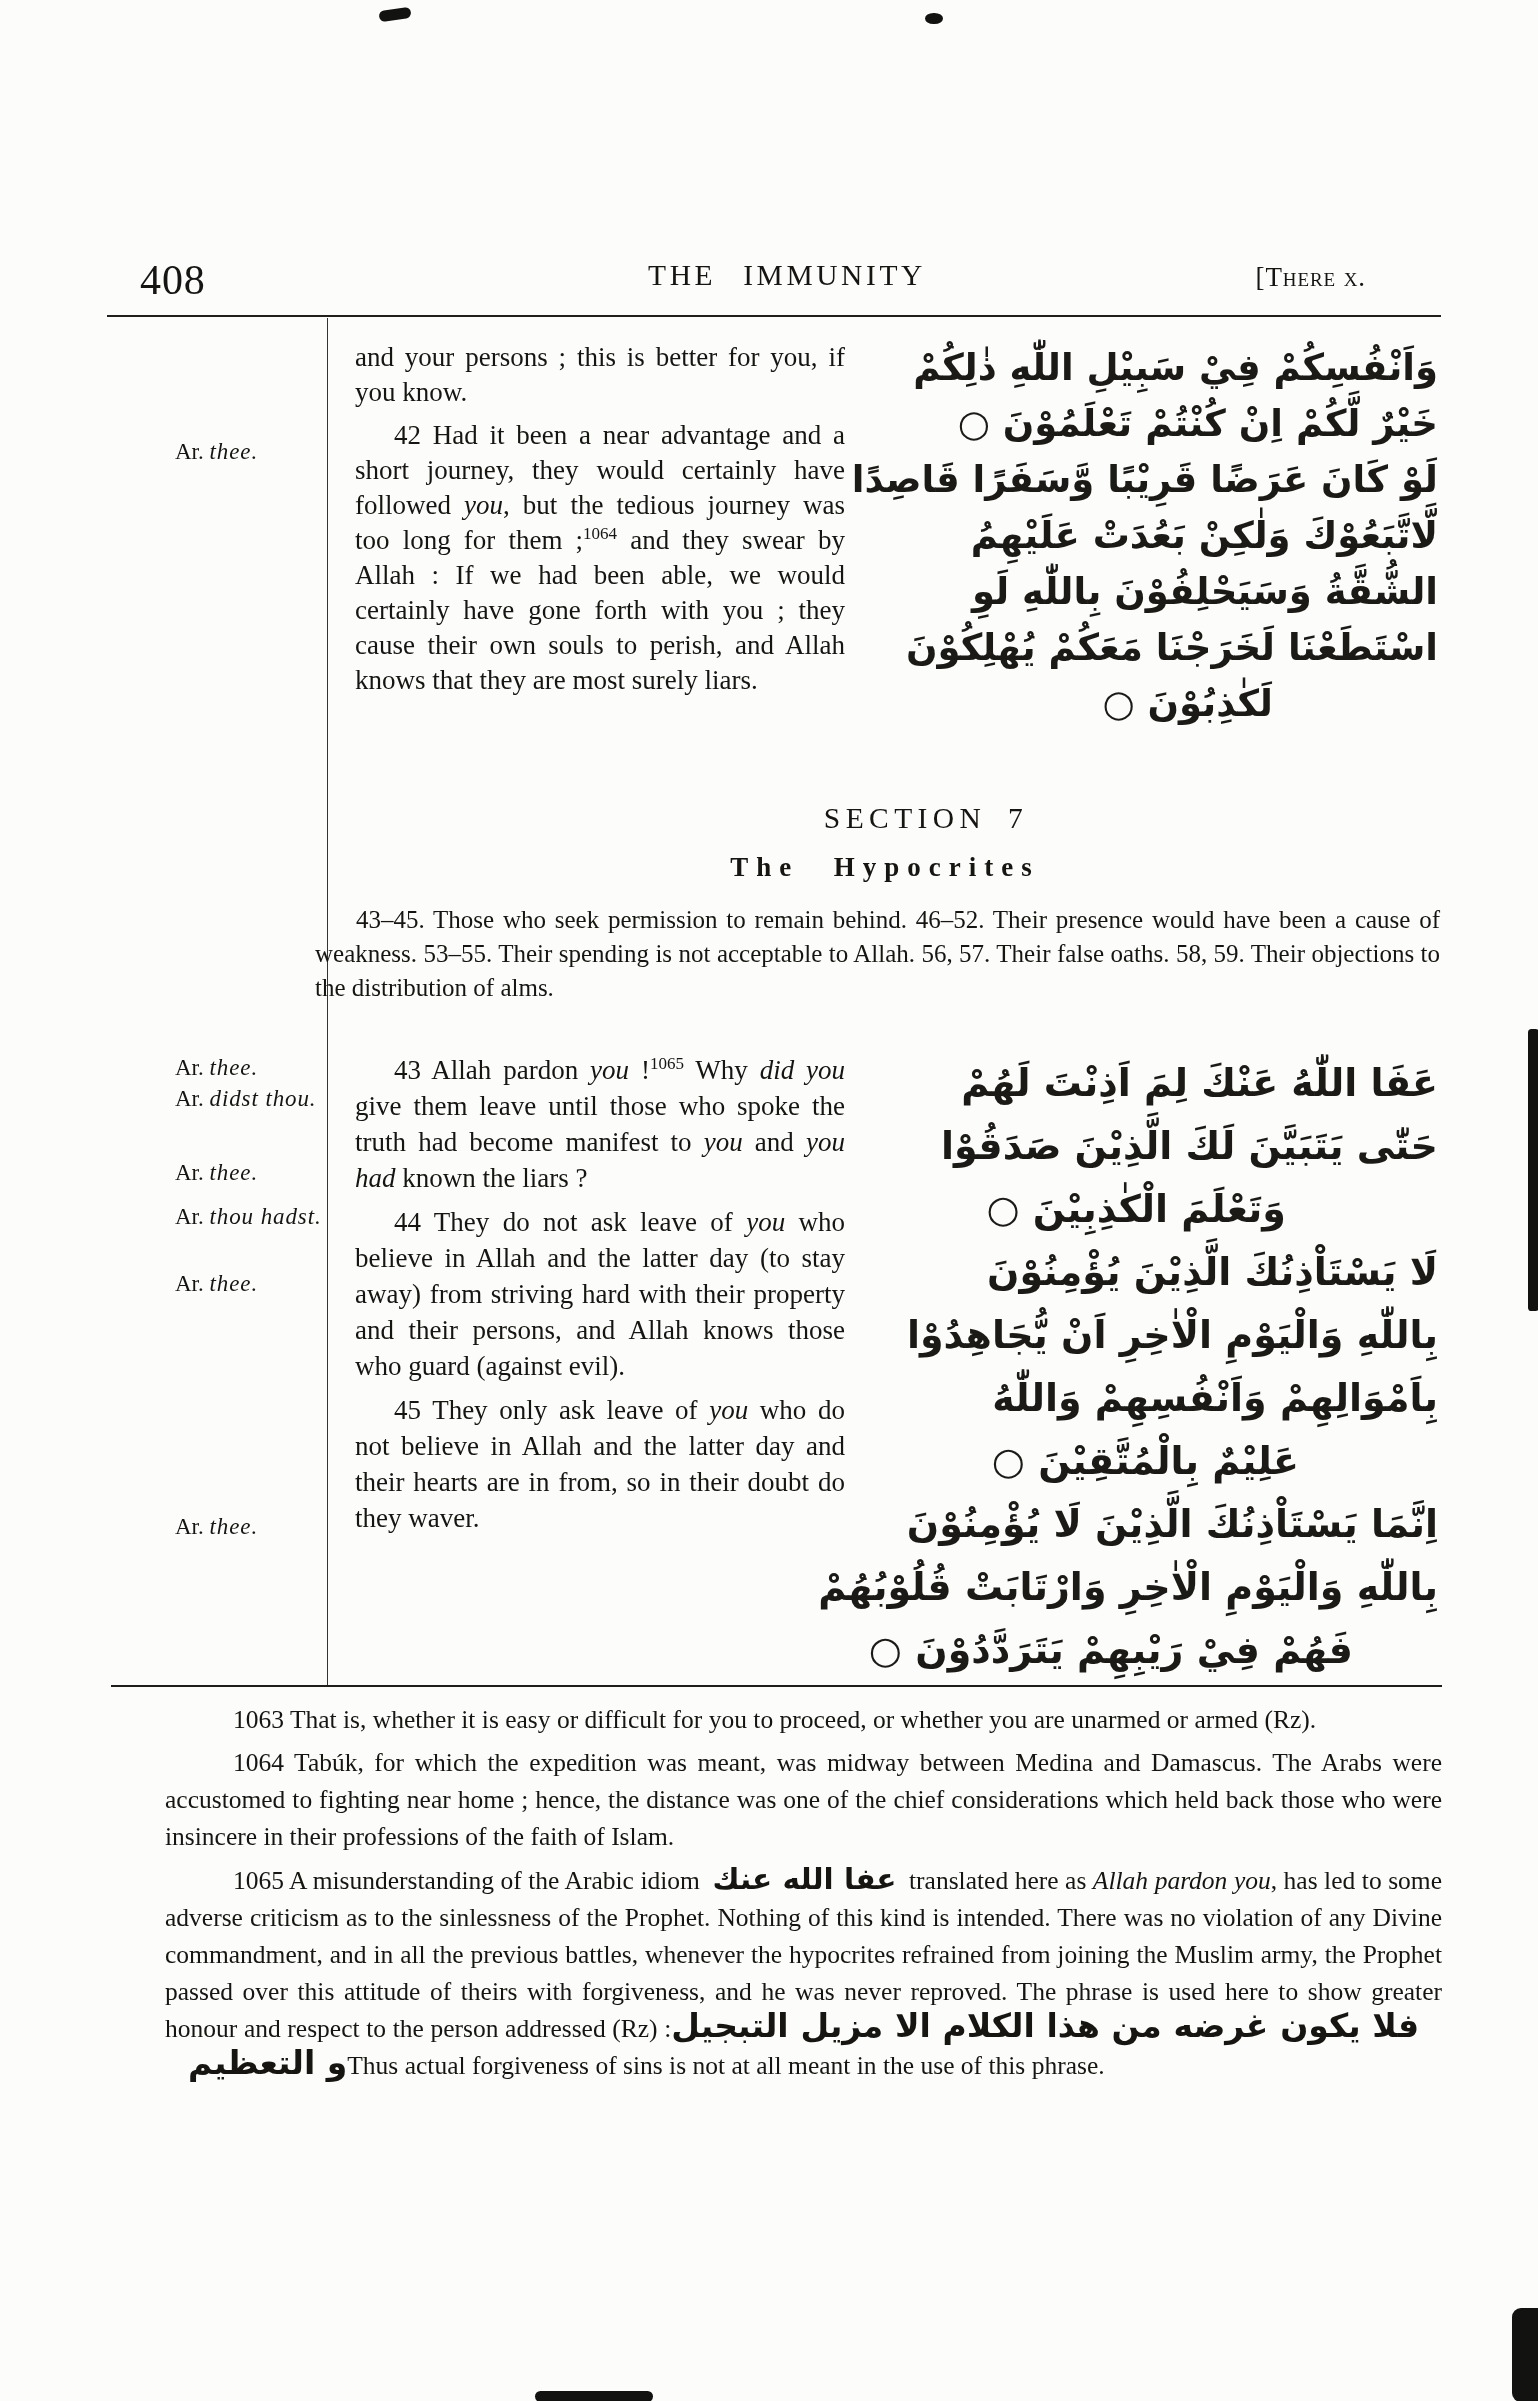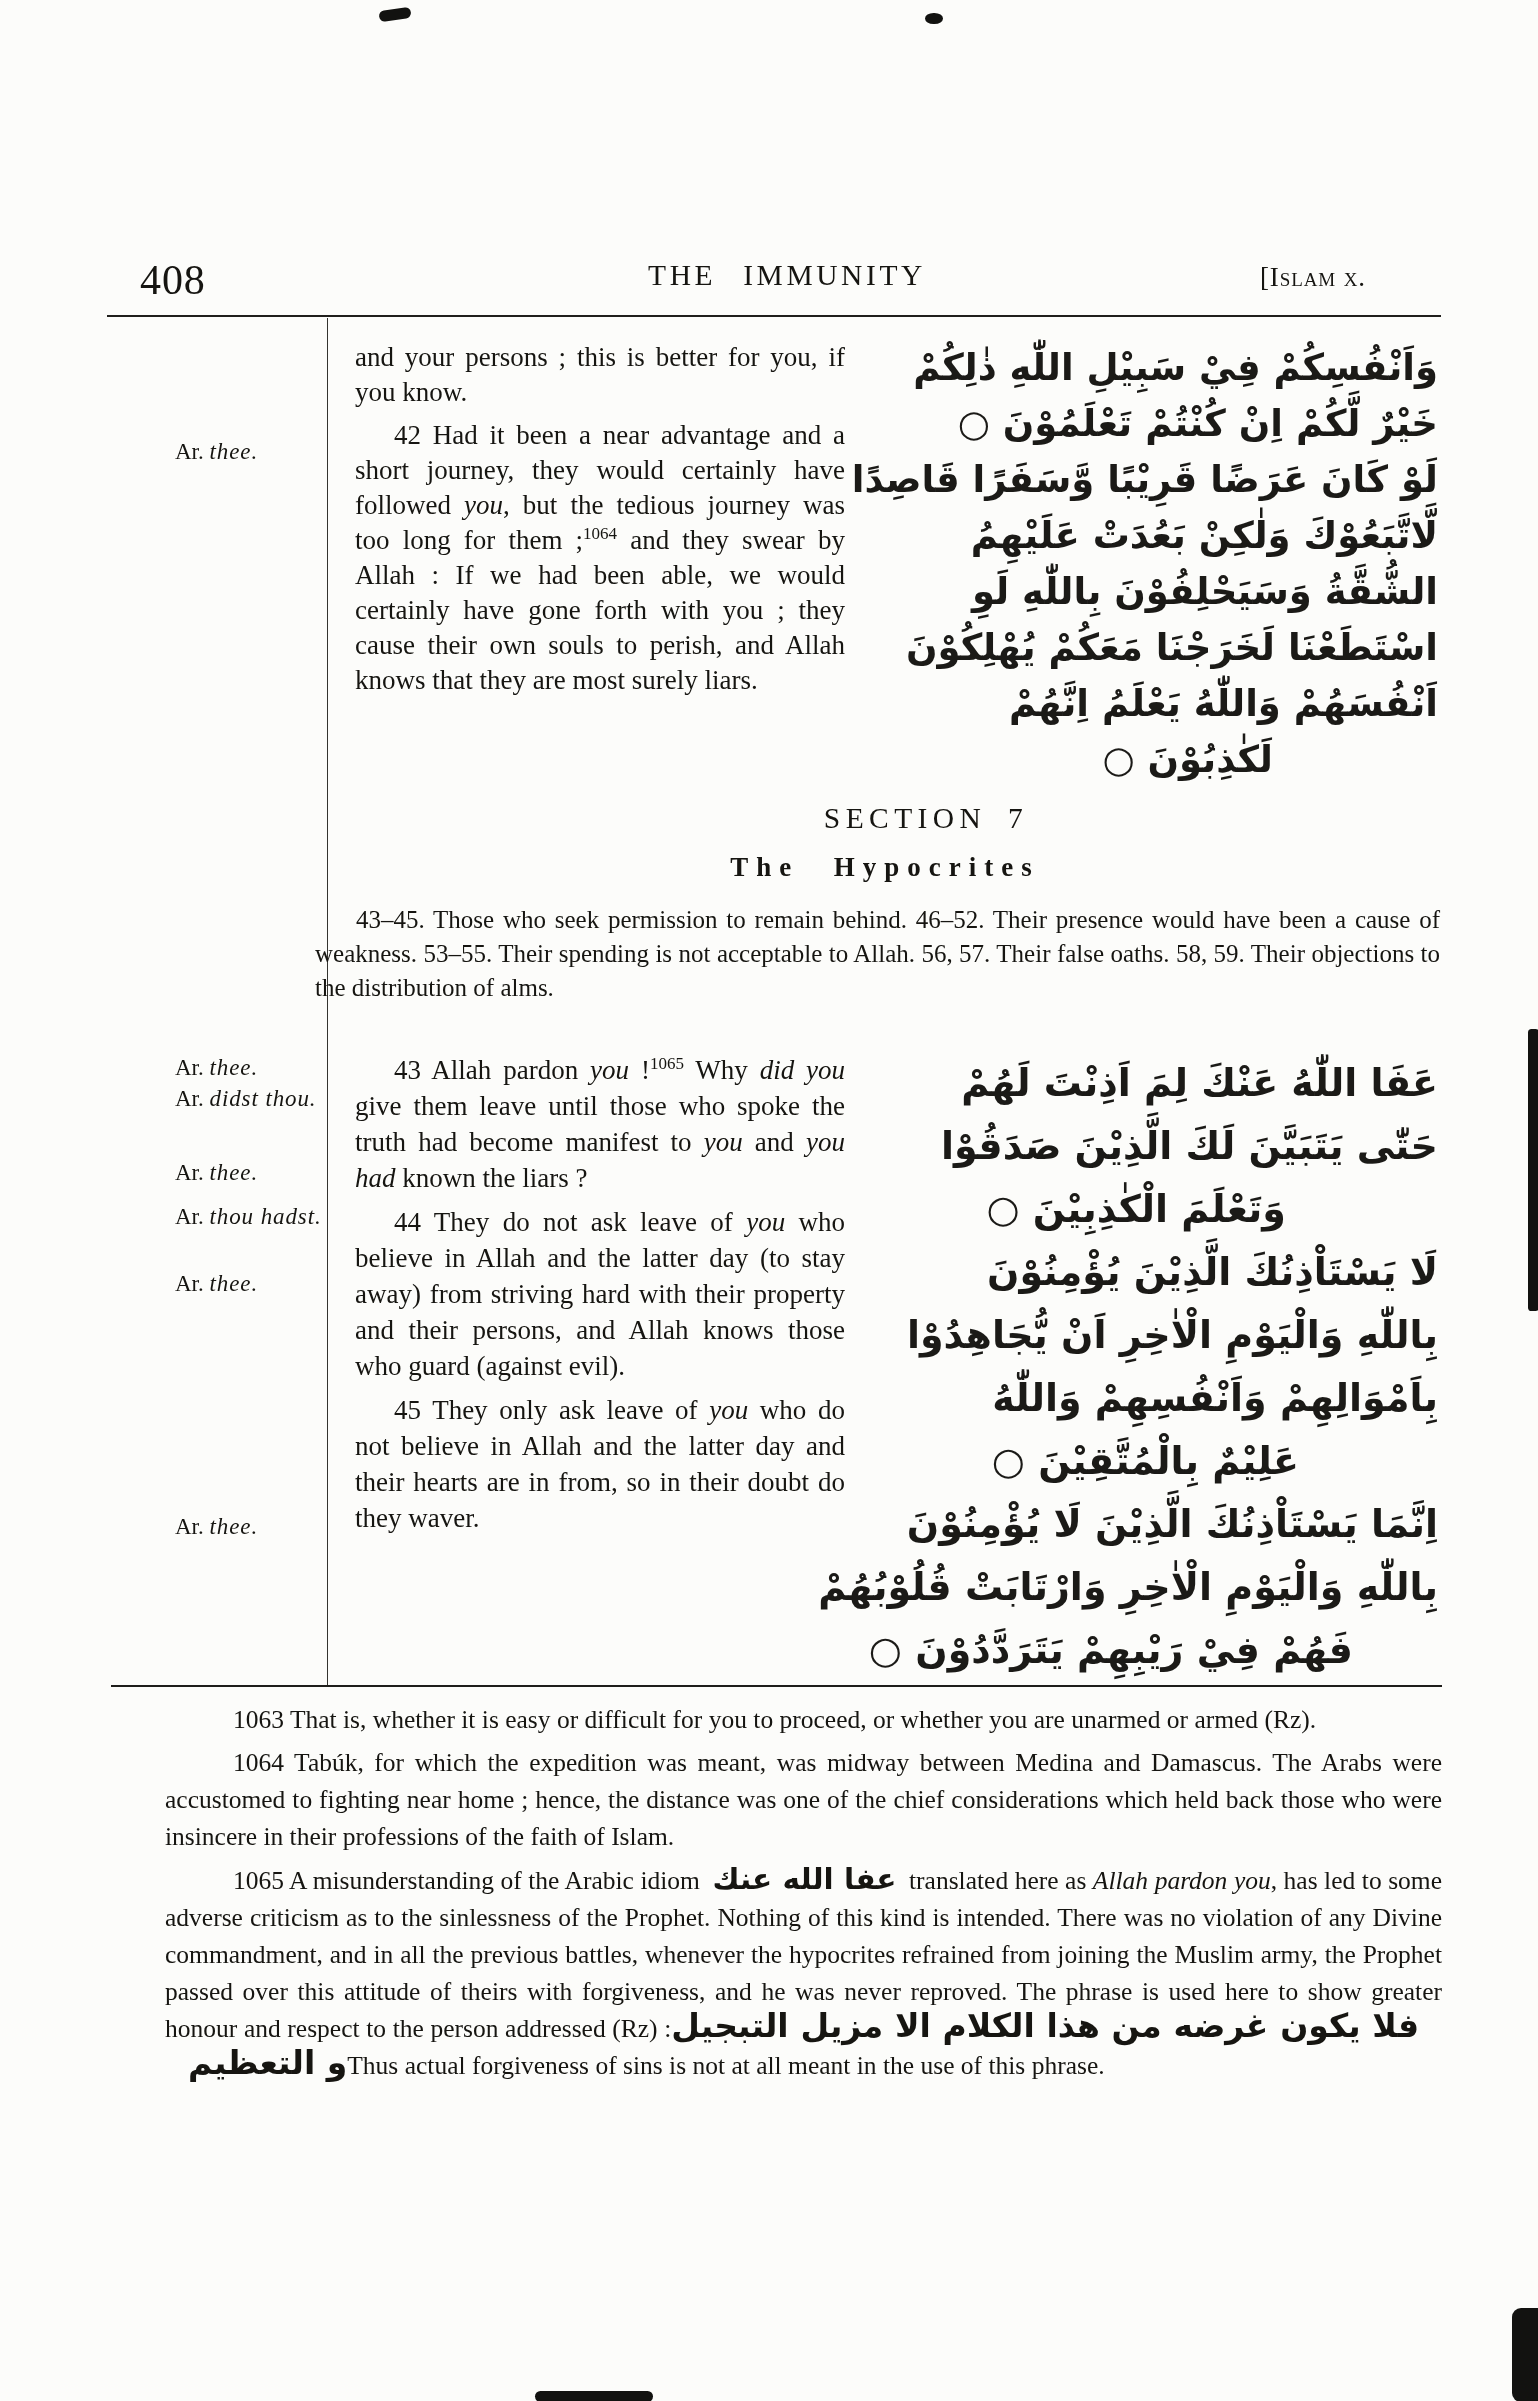"[Islam x." div.part-label { text: Islam -> There }
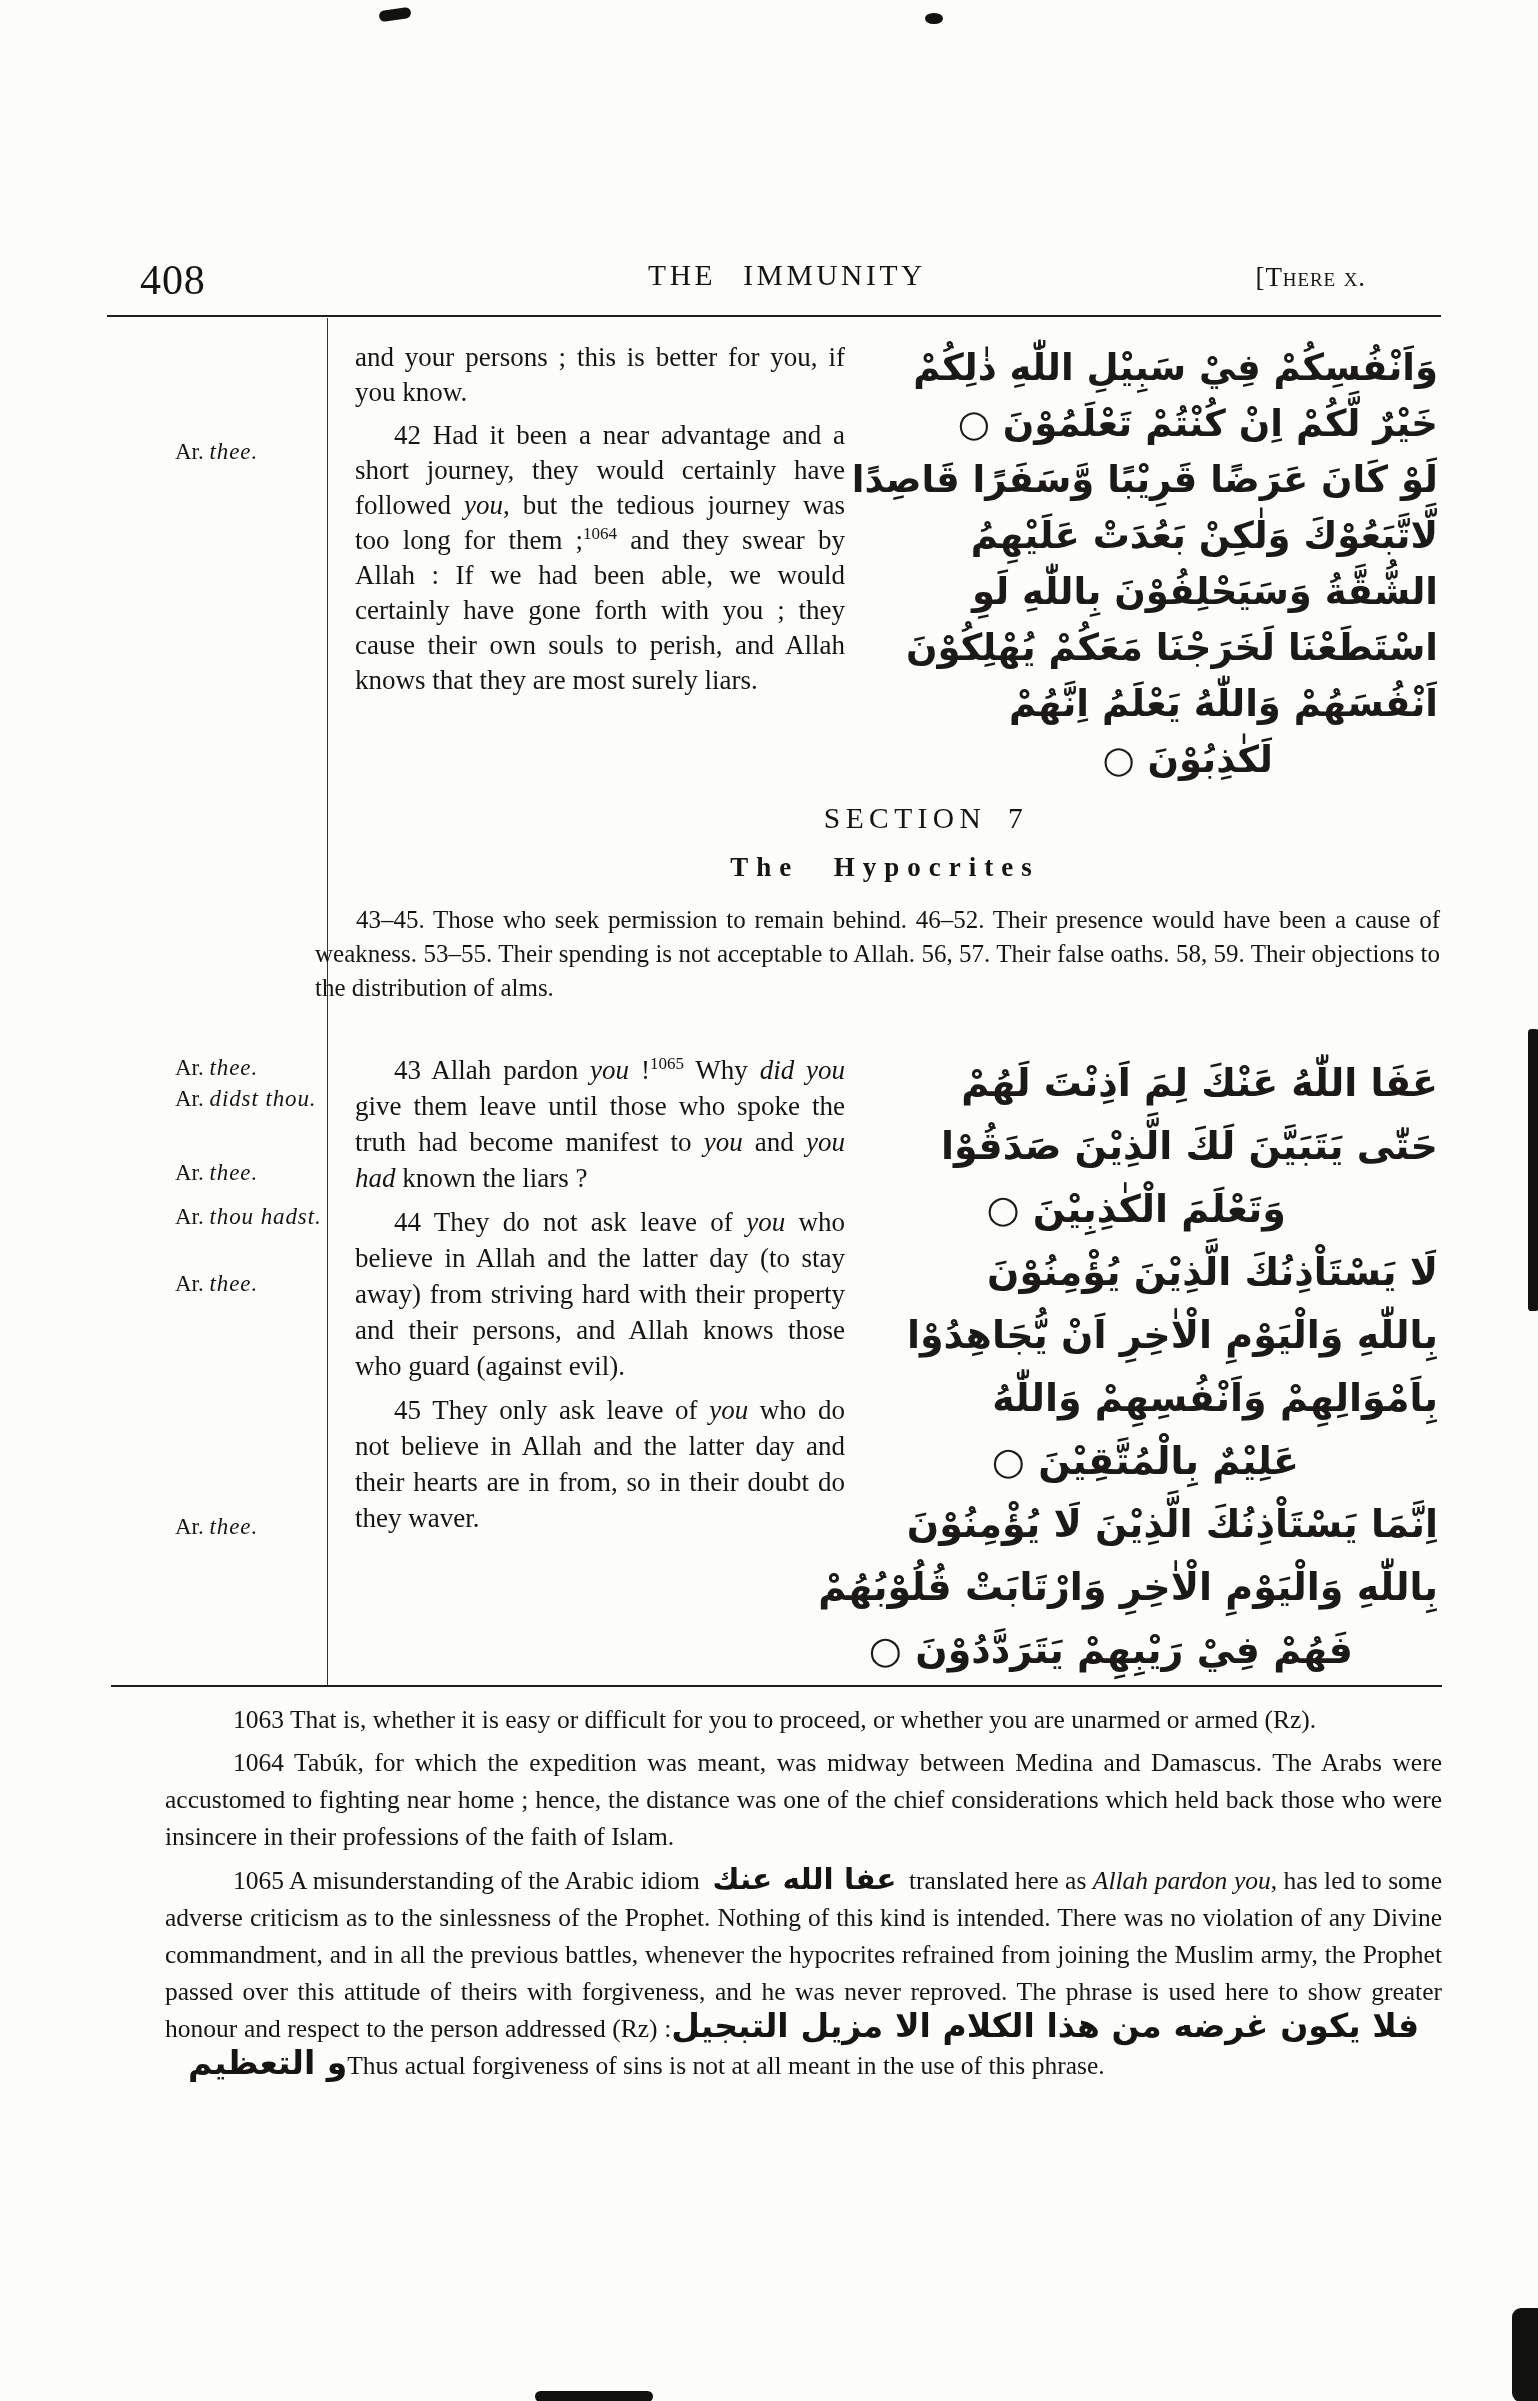"اَنْفُسَهُمْ وَاللّٰهُ يَعْلَمُ" div.line { html: <div>اَنْفُسَهُمْ وَاللّٰهُ يَعْلَمُ اِنَّهُمْ</div> -> none }
